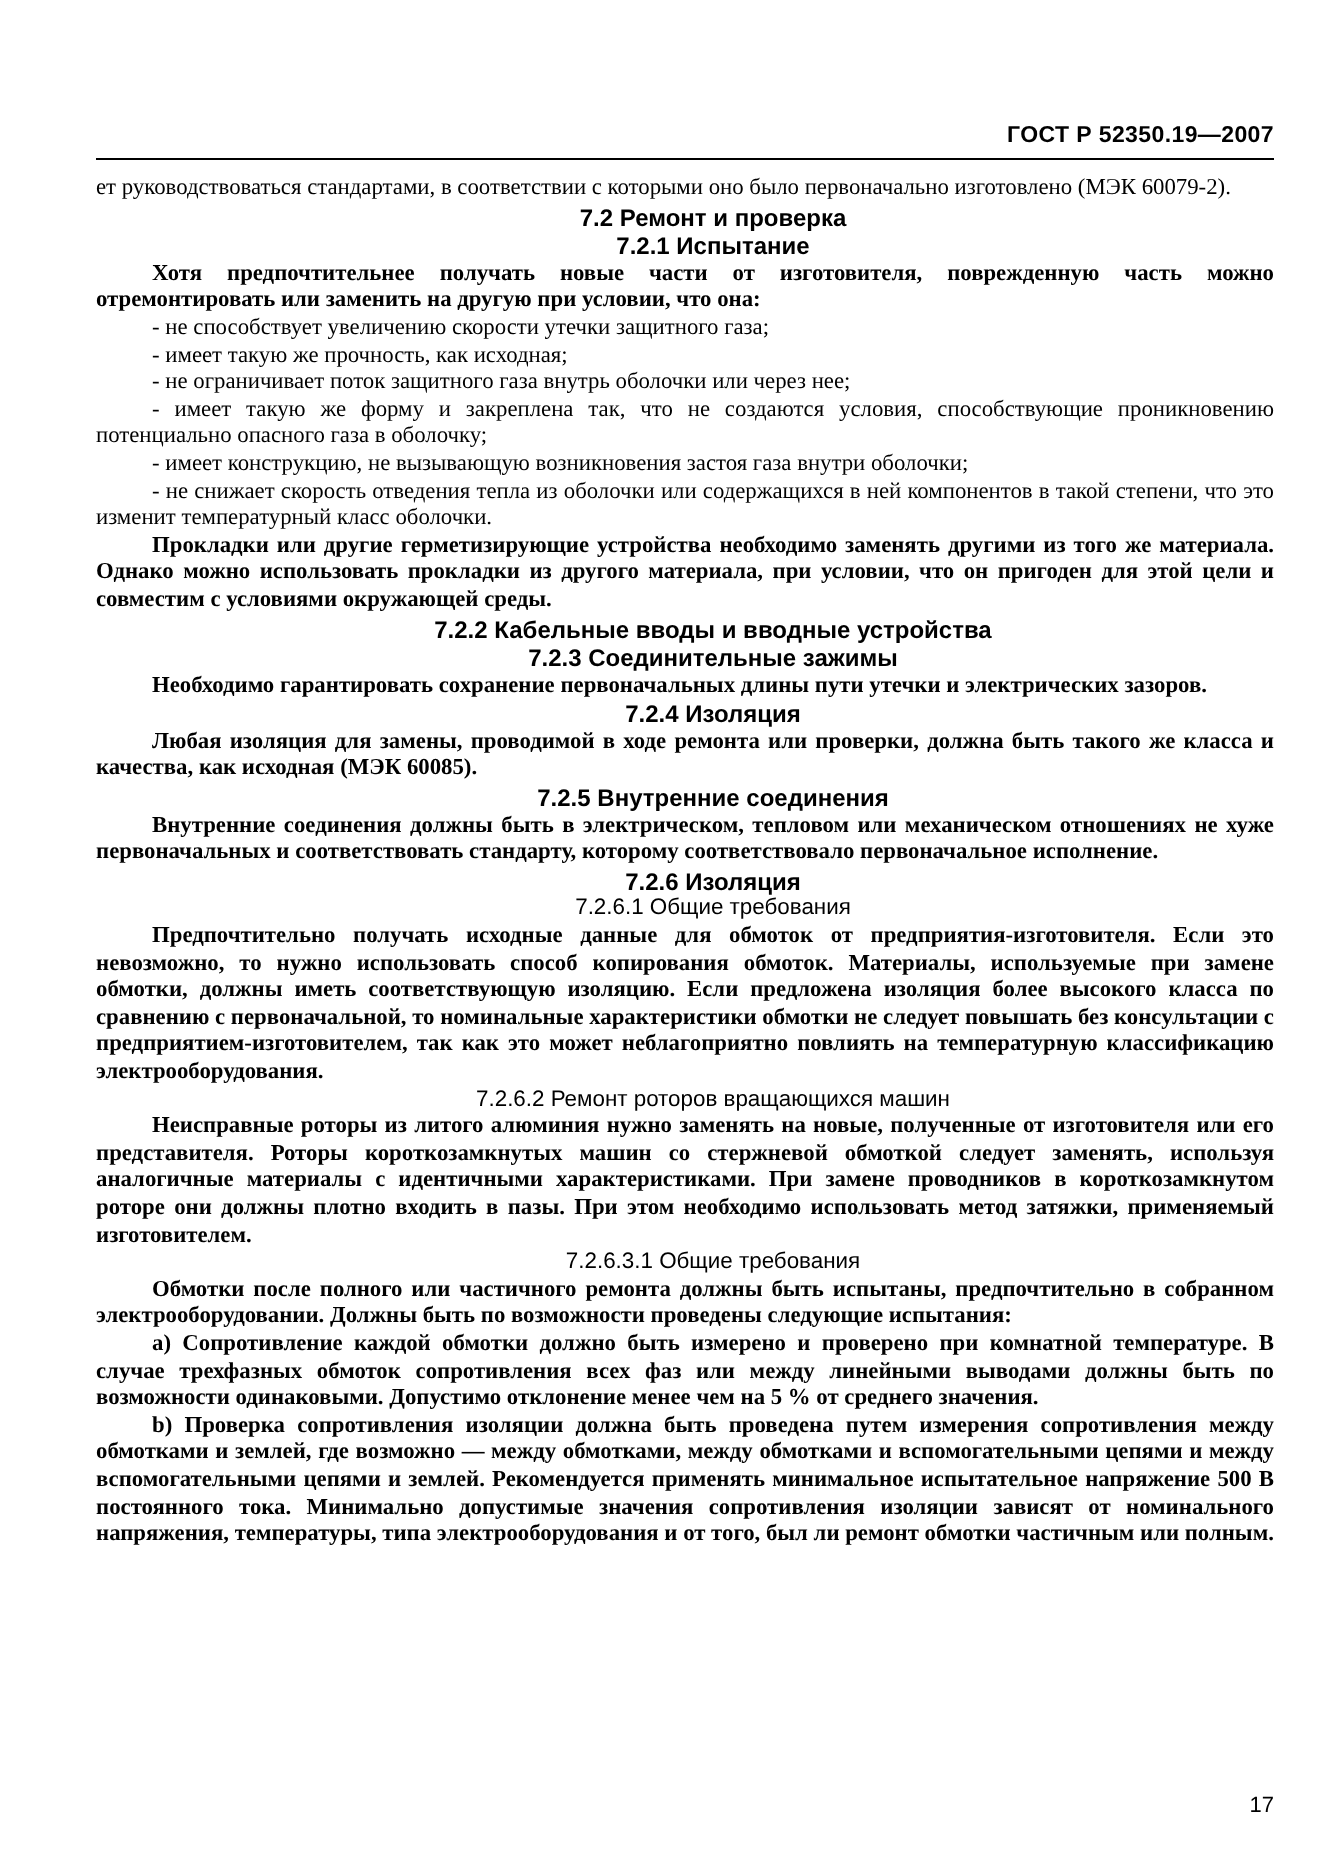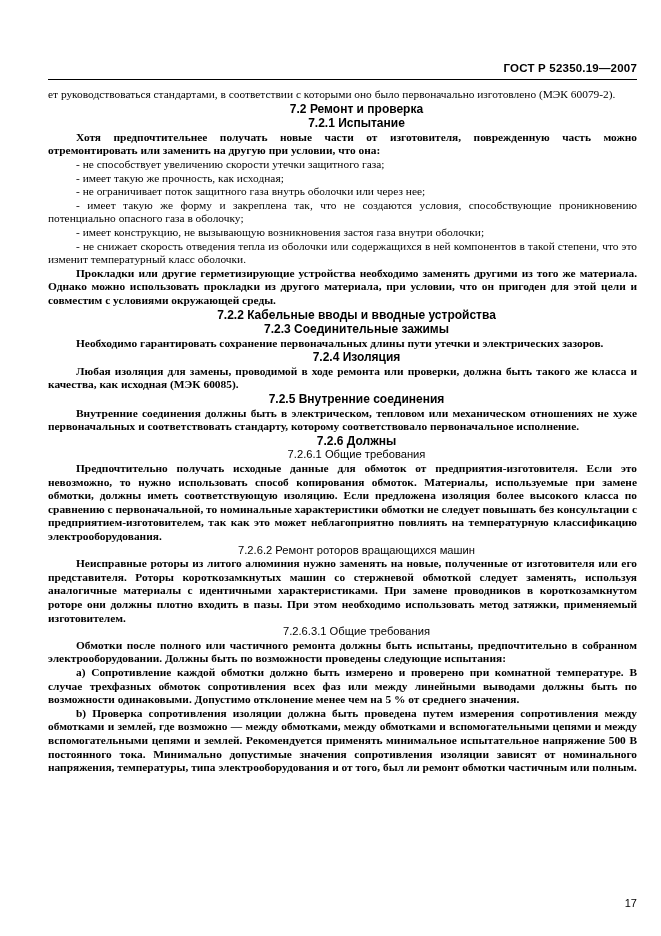"7.2.6 Должны" p.head { text: Должны -> Изоляция }
